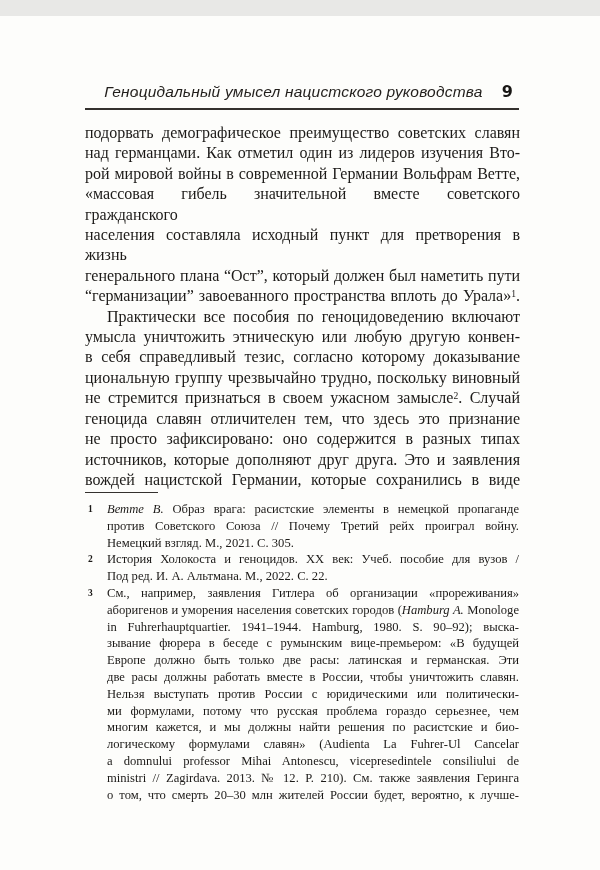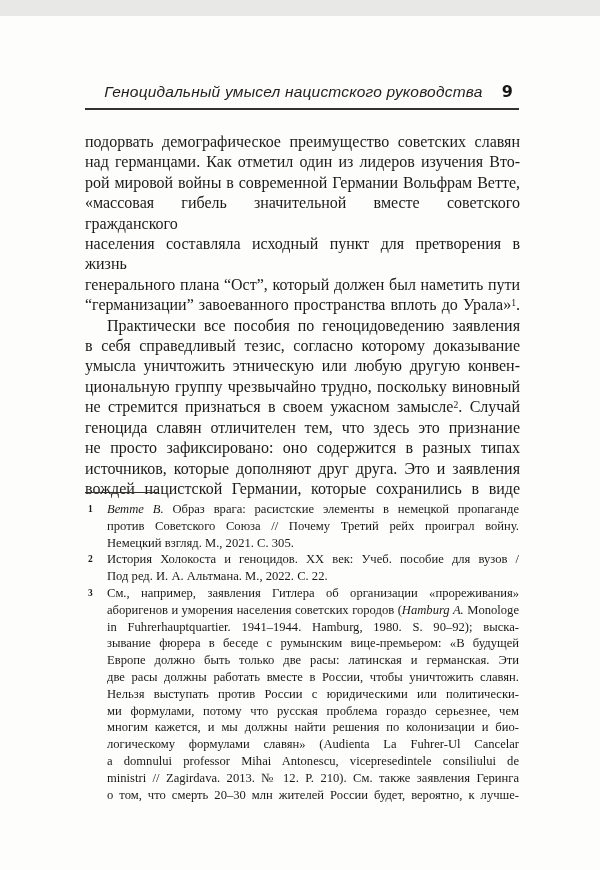"подорвать демографическое преимущество" .body-text { top: 116px -> 107px }
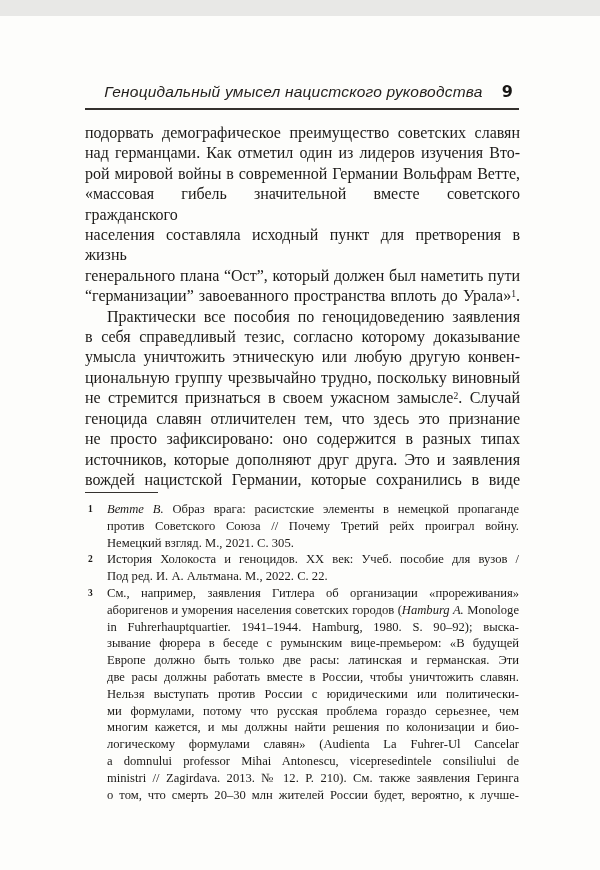"Практически все пособия по" div.bline { text: заявления -> включают }
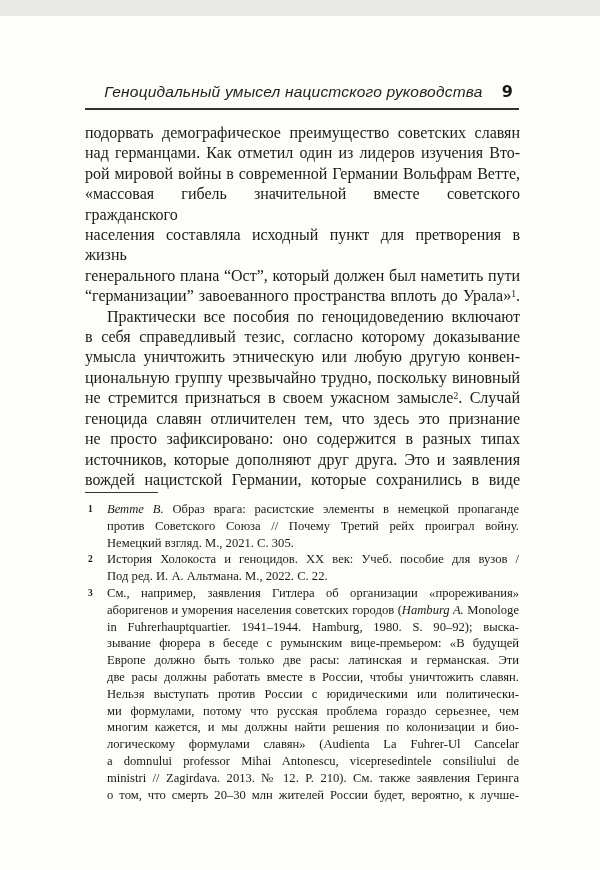"в себя справедливый тезис, согласно" div.bline { order: before "умысла уничтожить этническую или любую" -> after "умысла уничтожить этническую или любую" }
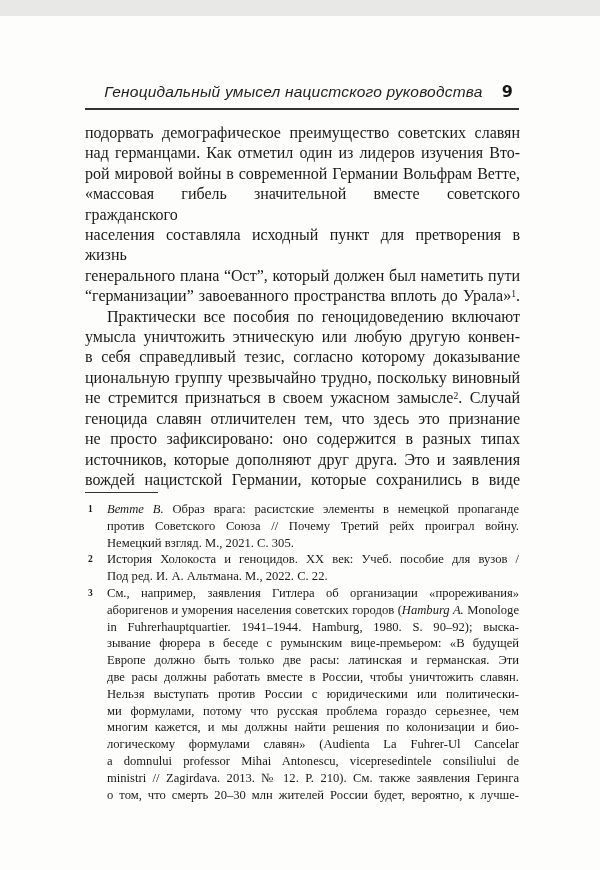"многим кажется, и мы должны" div.fline { text: колонизации -> расистские }
